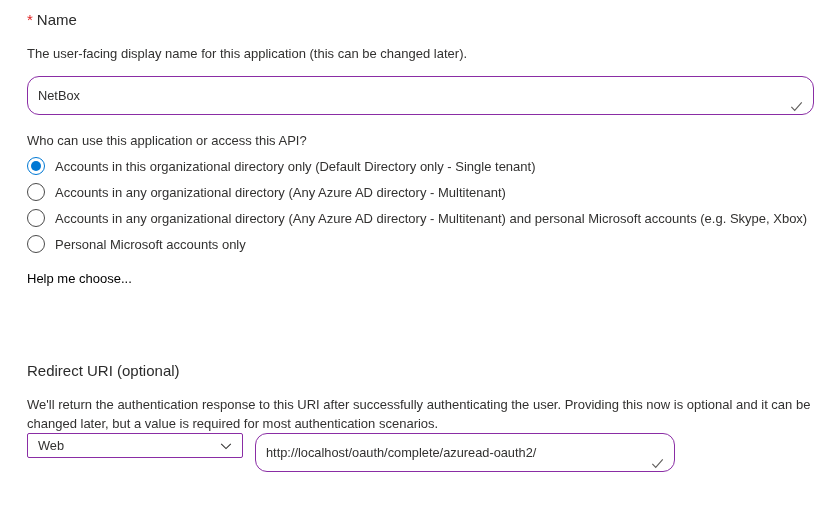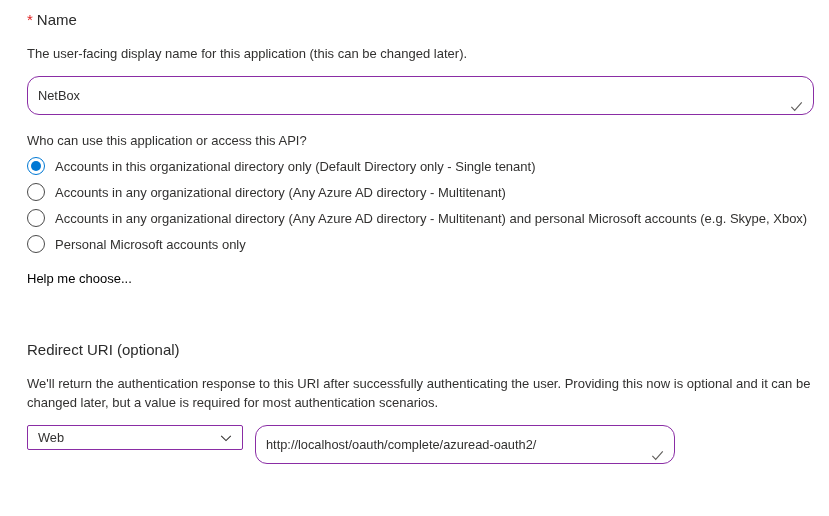"Redirect URI (optional)" .section-redirect .section-title { margin-top: 53px -> 74px }
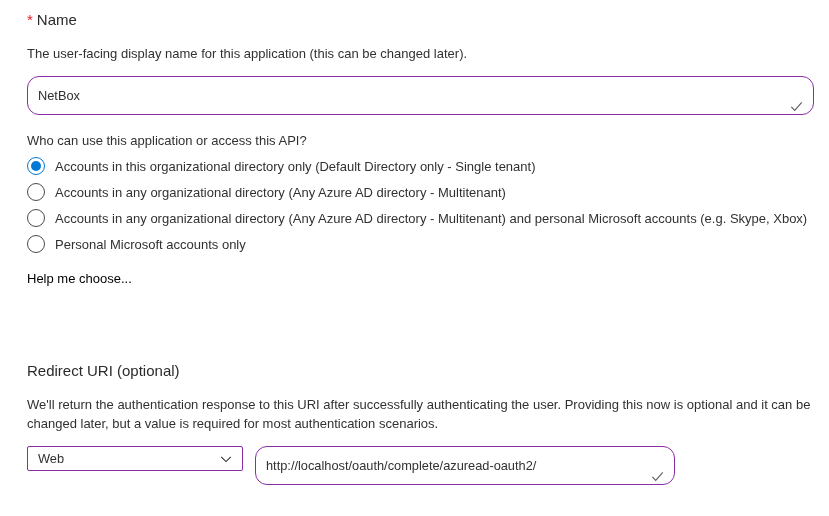"Web" .uri-row { margin-top: 13px -> none }
